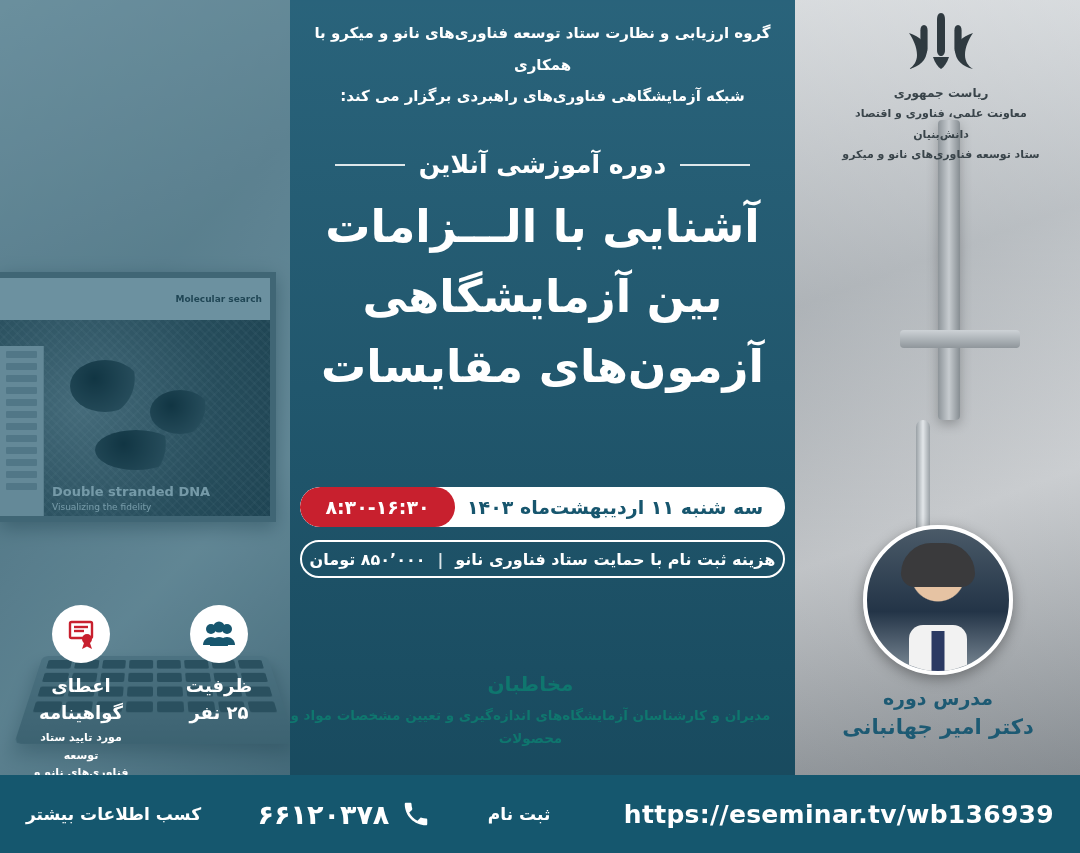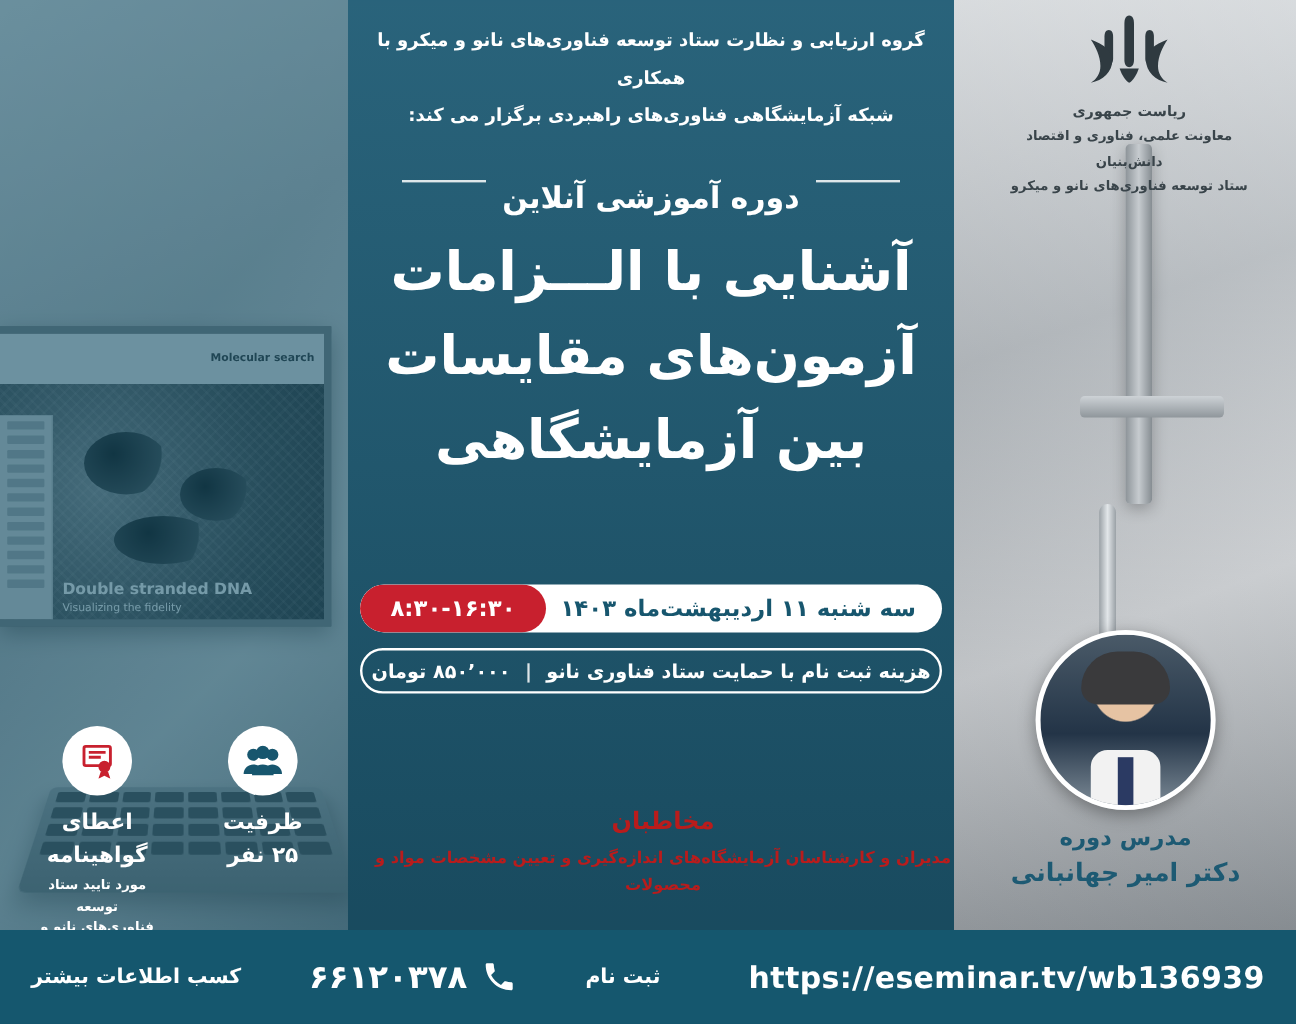"دوره آموزشی آنلاین" .kicker-row { align-items: flex-start -> center }
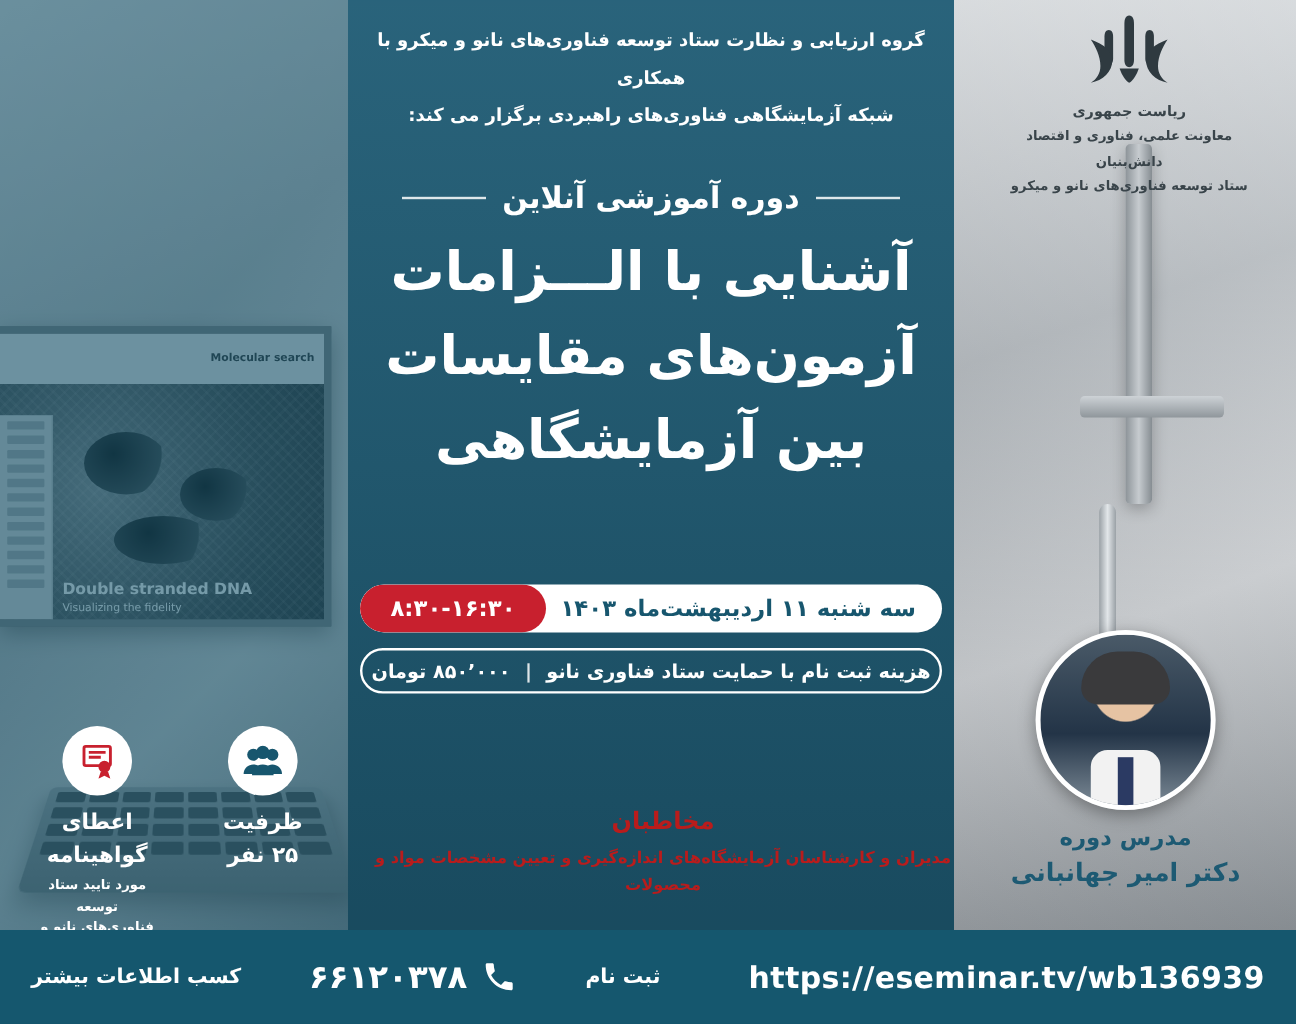"آزمون‌های مقایسات" div { order: before "بین آزمایشگاهی" -> after "بین آزمایشگاهی" }
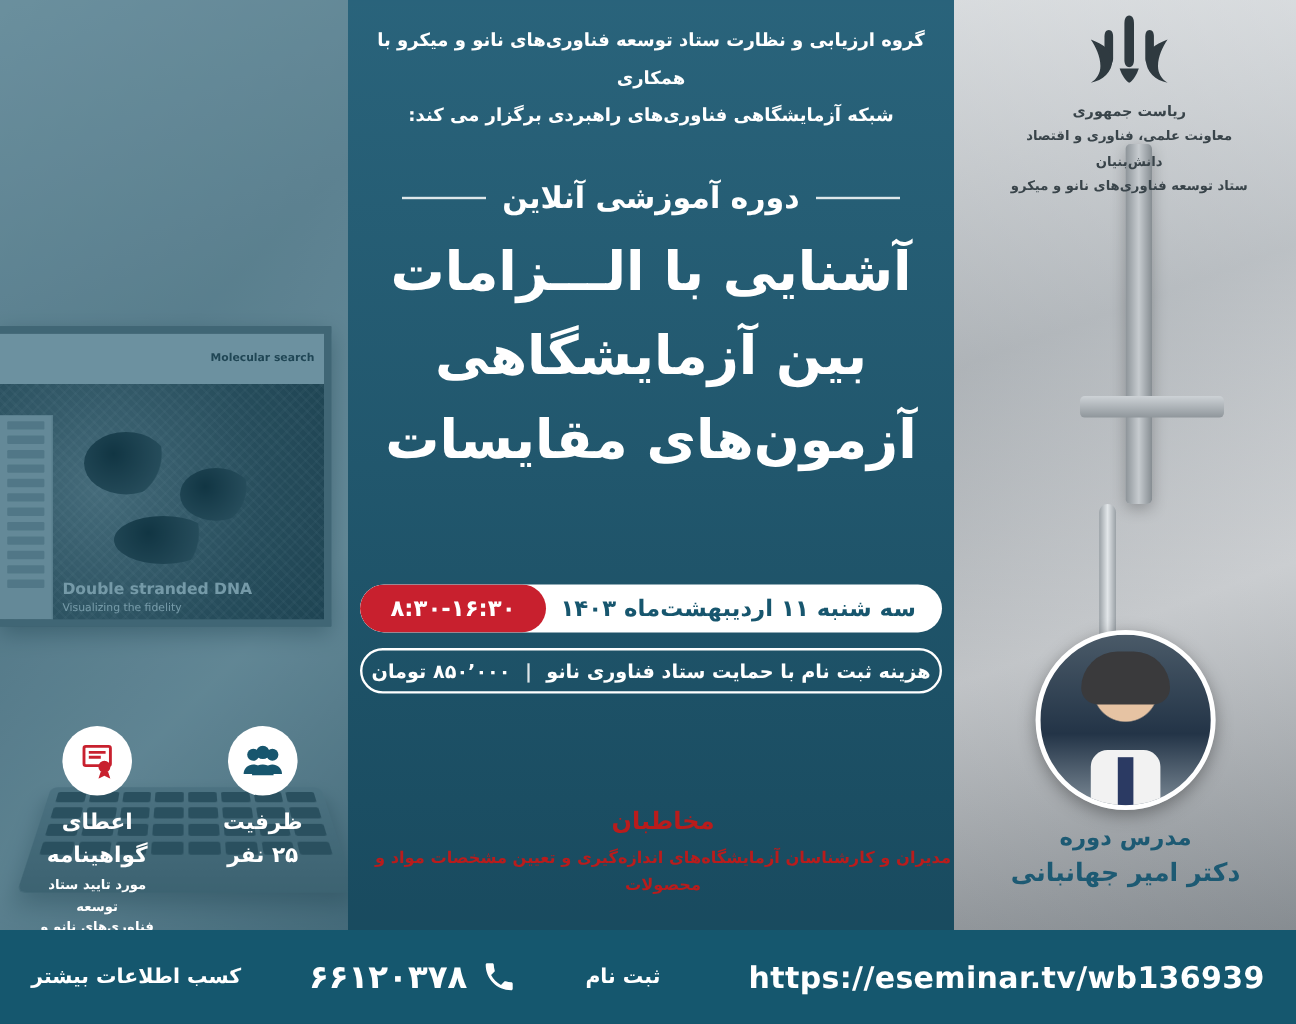"مخاطبان" .audience { color: #b91c1c -> #0f766e; left: 310px -> 288px }
